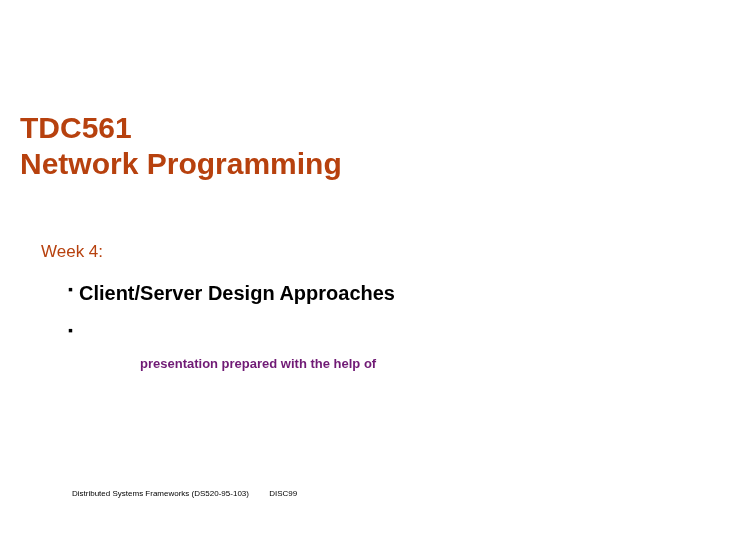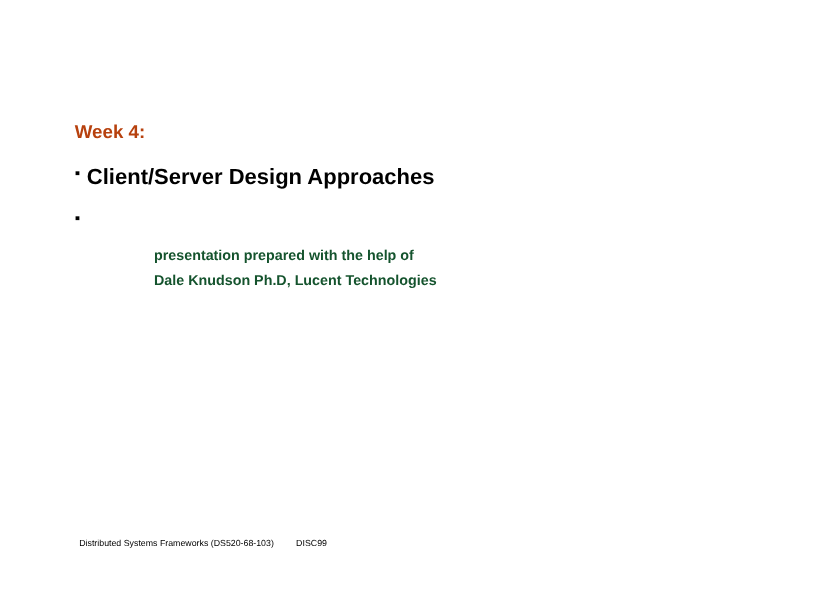"TDC561" div.title { html: none -> <div> <span>TDC561</span><br> <span>Network Programming</span> </div> }
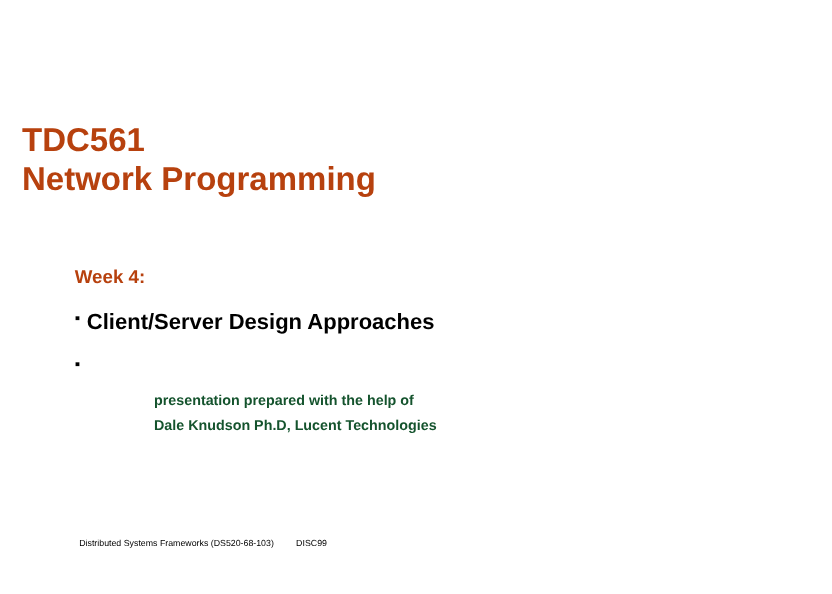"Week 4:" .week-label { font-weight: bold -> normal; margin-left: 48px -> 21px }
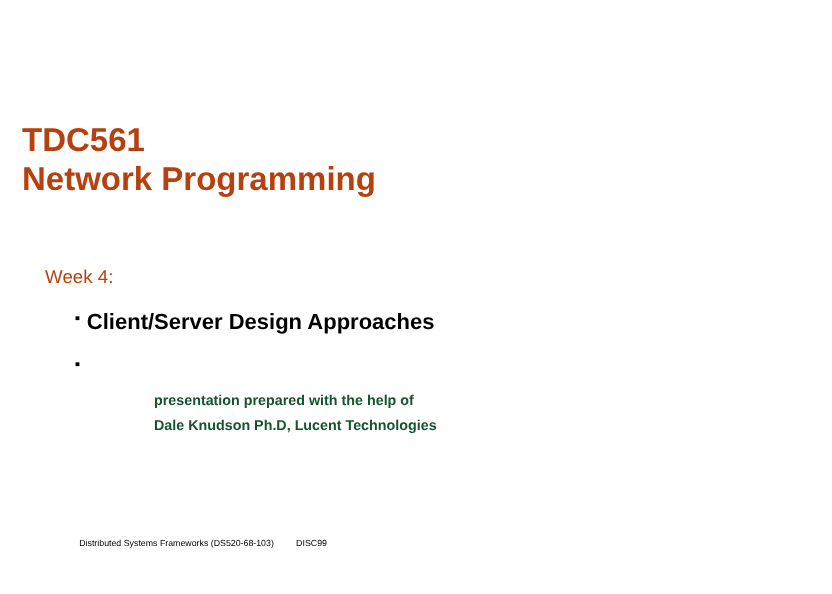"presentation prepared with the help" .credit-line { color: #14532d -> #701a75 }
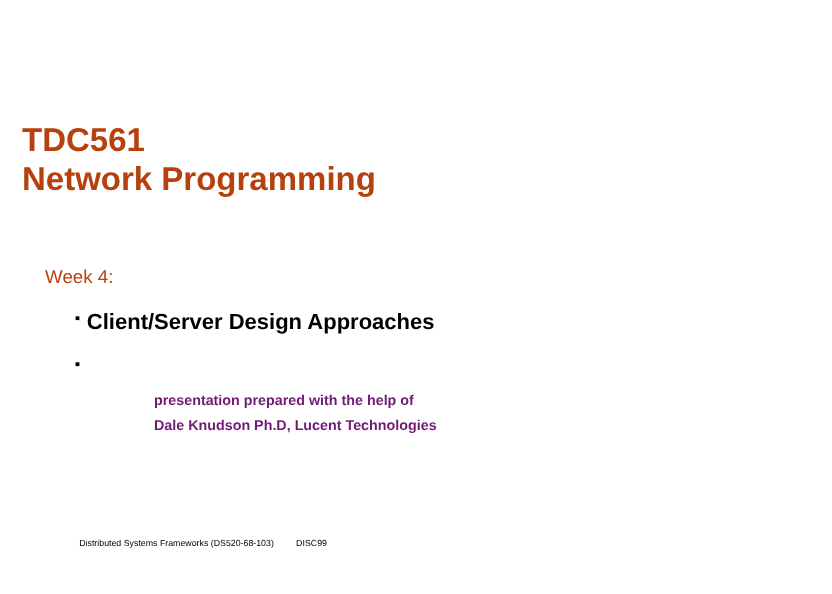"Dale Knudson Ph.D, Lucent Technologies" div.credit-line { html: <div>Dale Knudson Ph.D, Lucent Technologies</div> -> none }
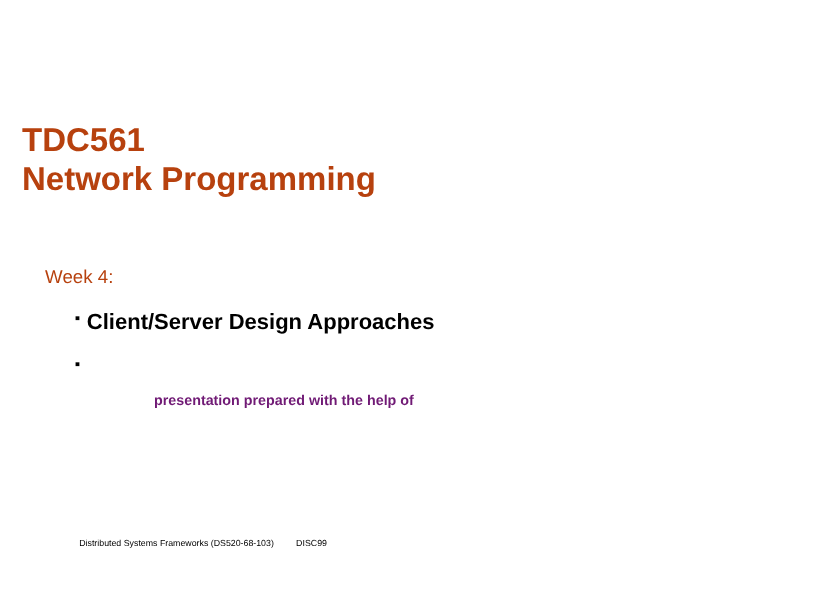"Distributed Systems Frameworks" span.footer-left { text: DS520-68-103 -> DS520-95-103 }
